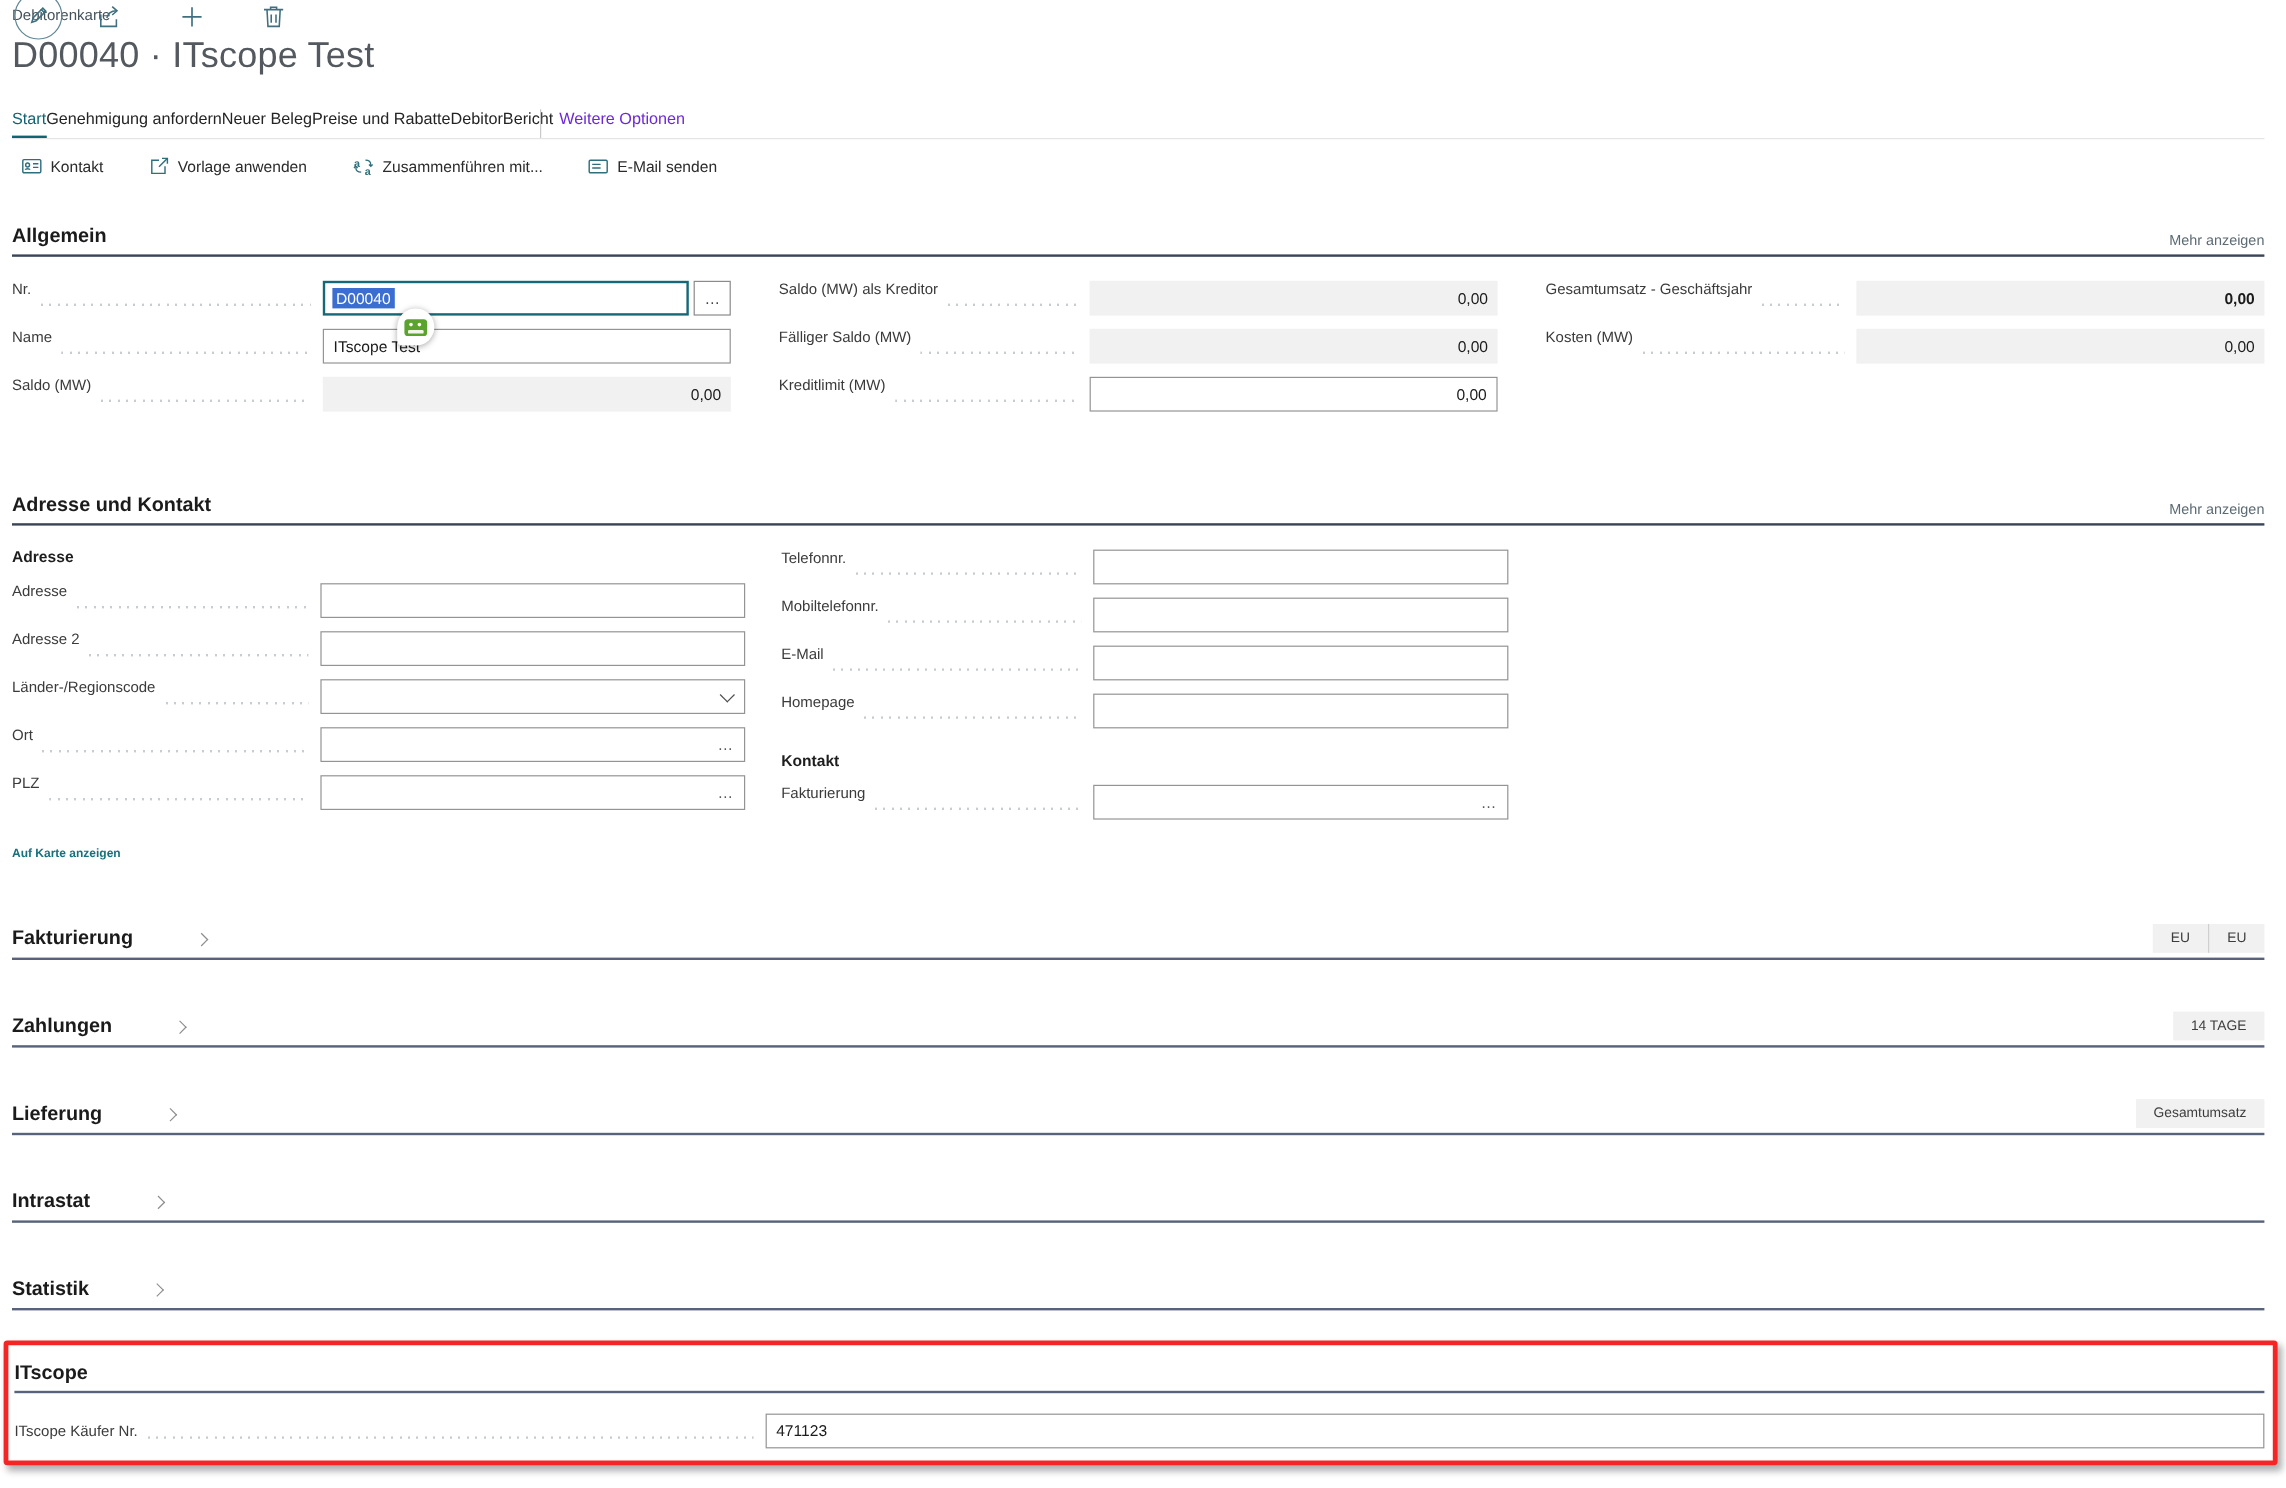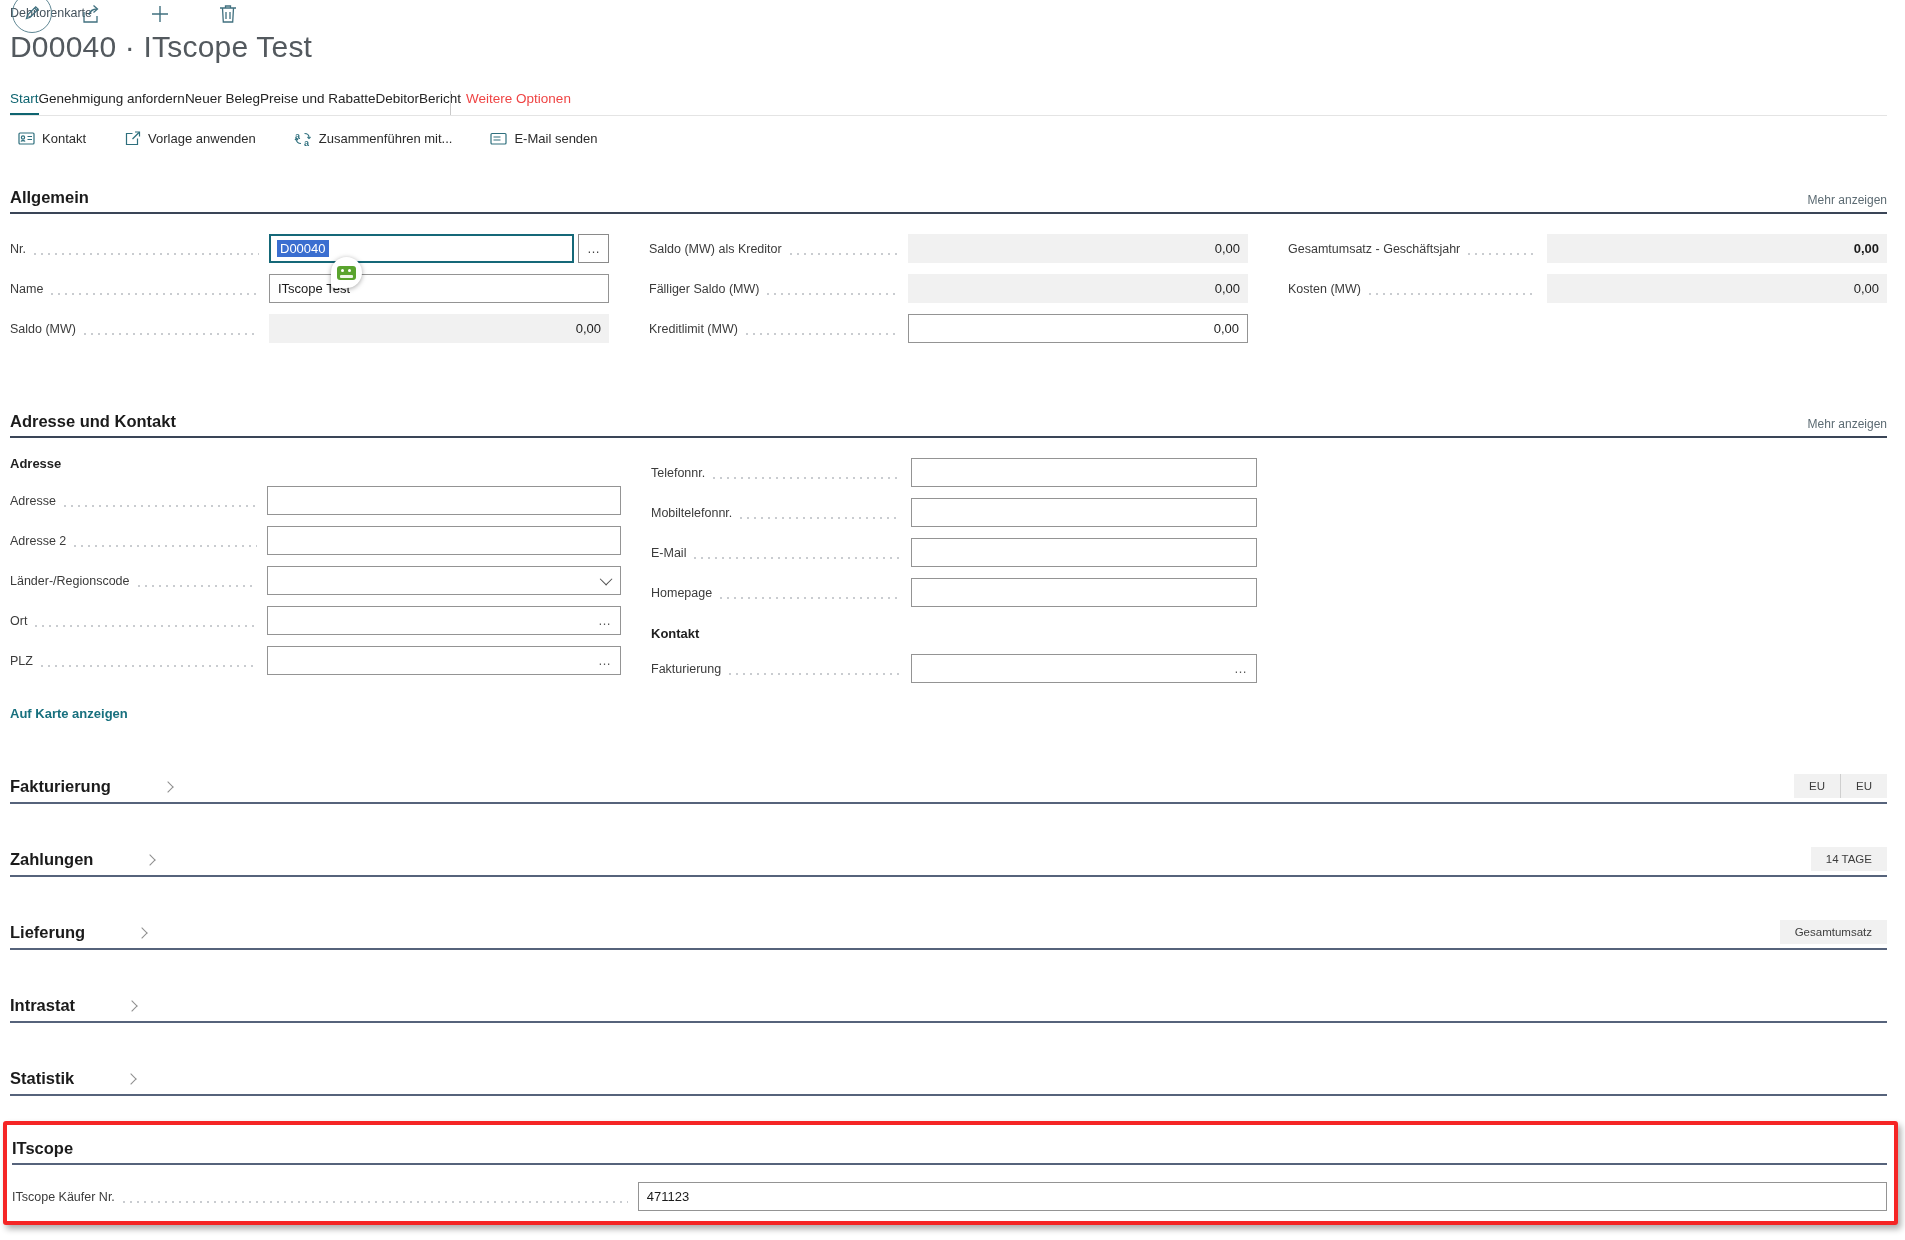"Weitere Optionen" .tab-more { color: #ef4444 -> #6d28d9 }
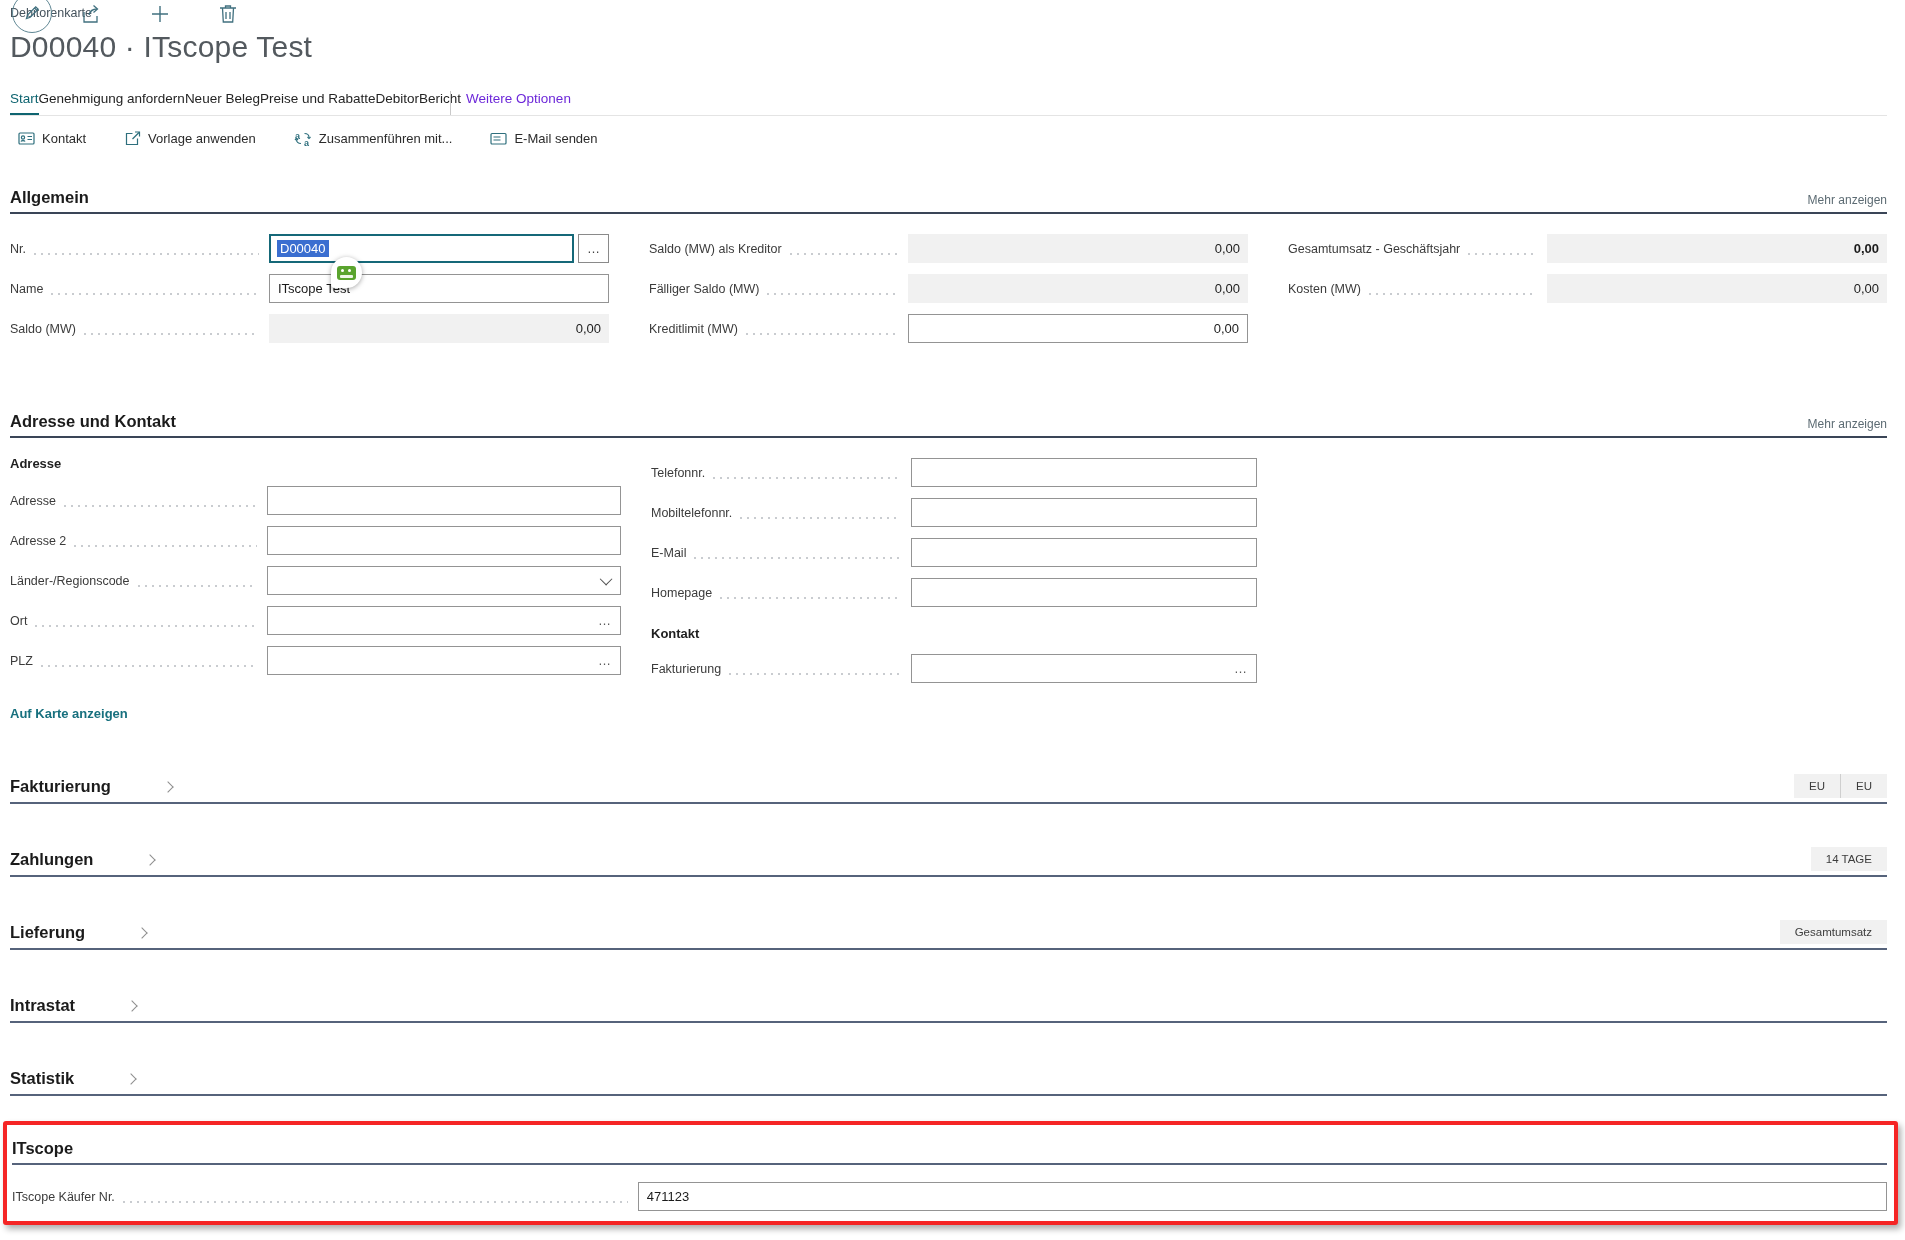"Nr." .frow { align-items: center -> none }
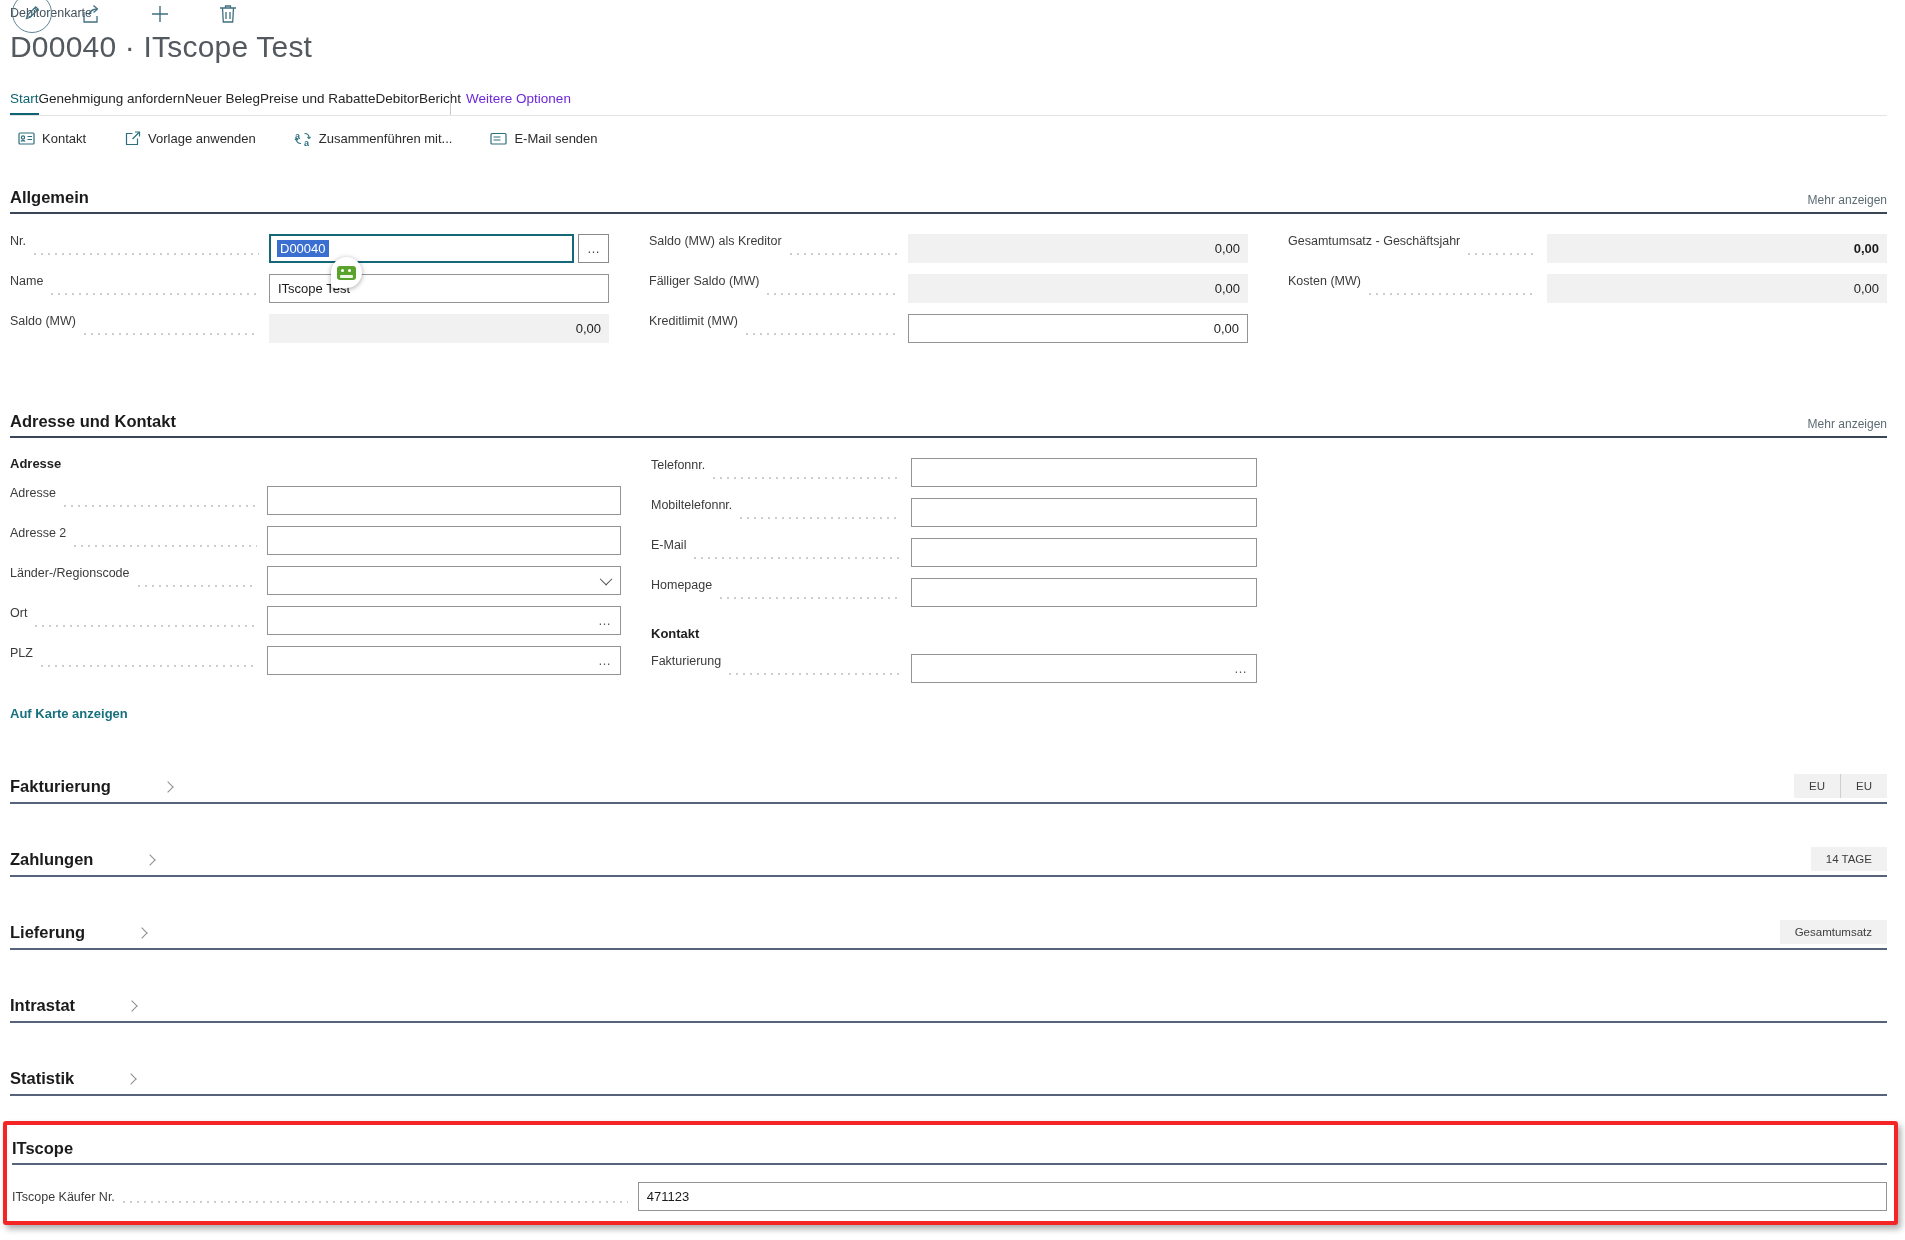"Auf Karte anzeigen" .map-link { font-size: 13px -> 10px }
